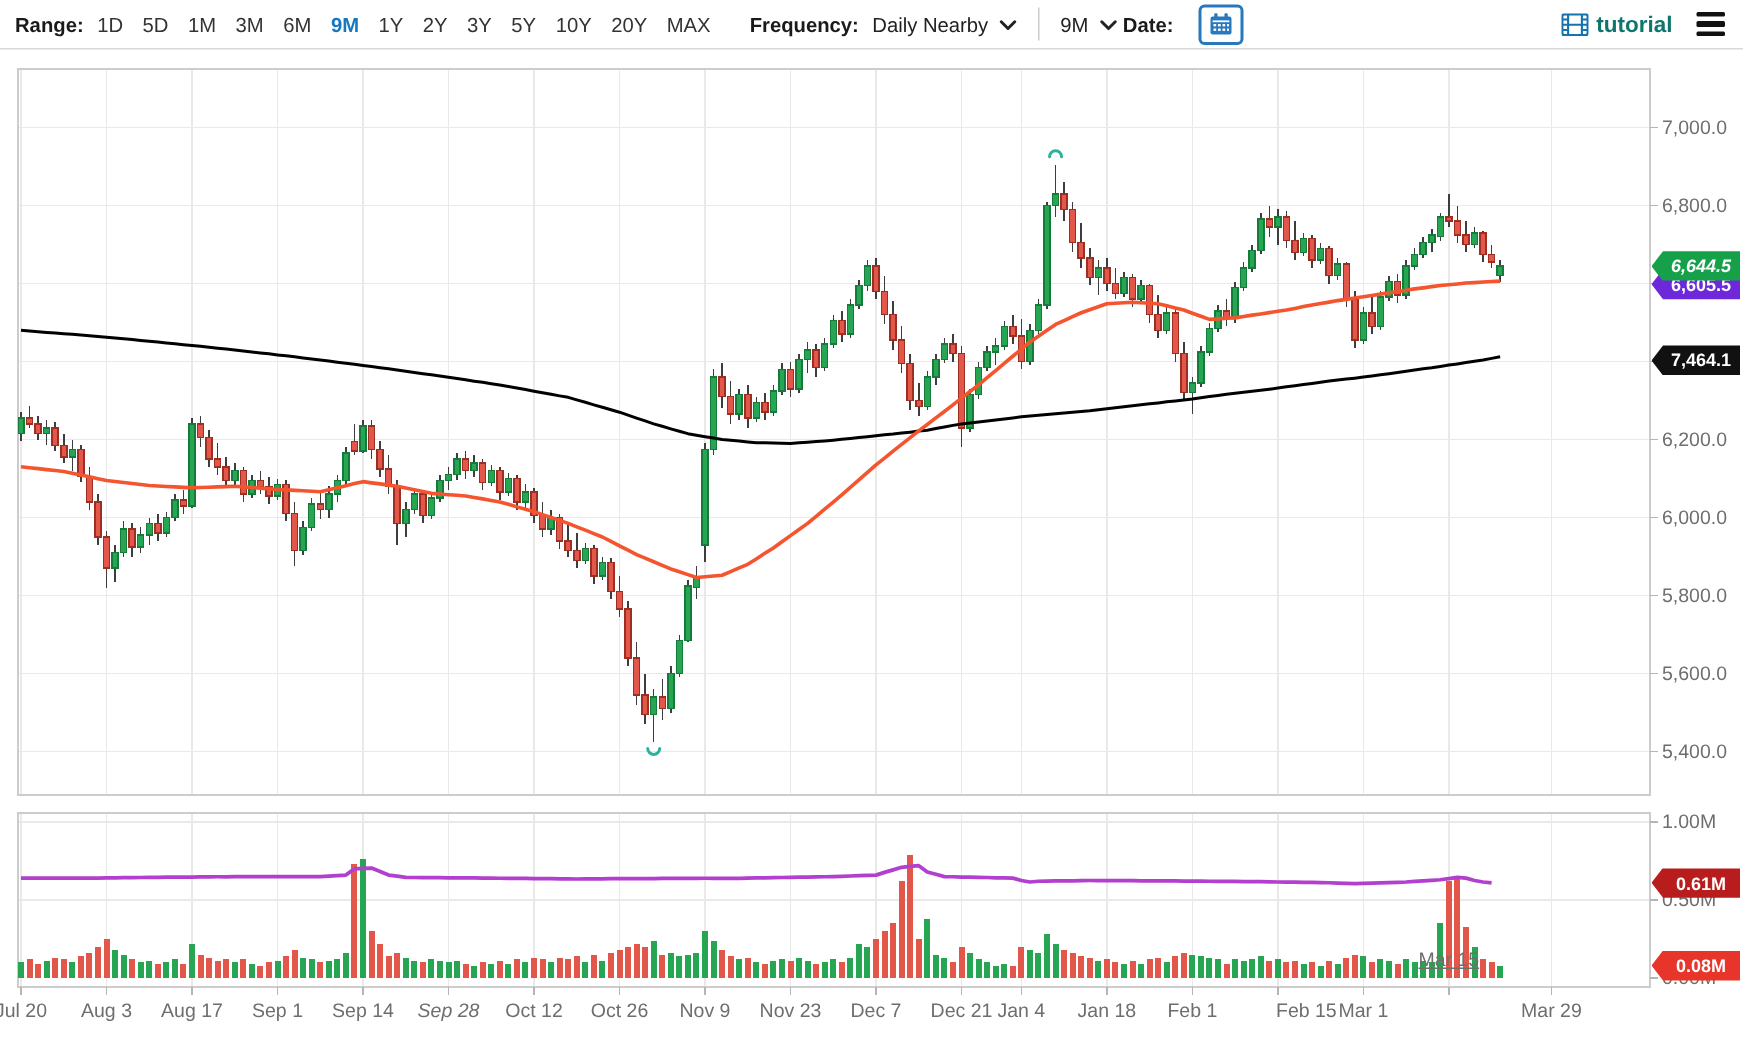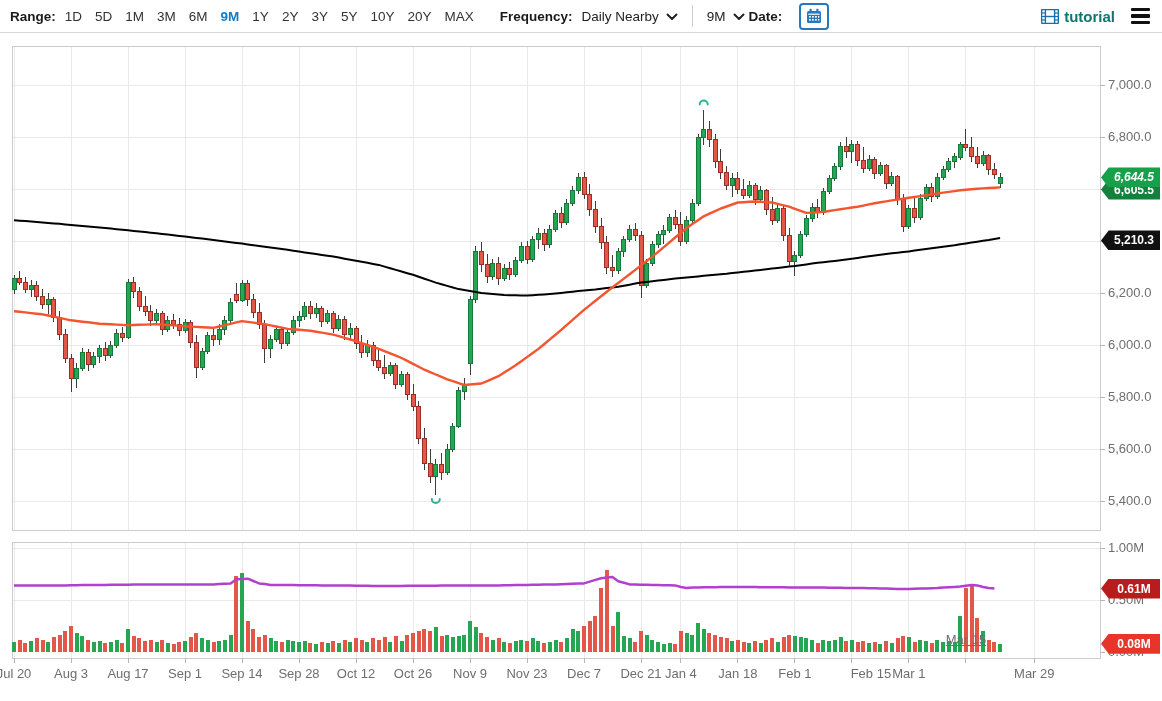"6,605.5" div.badge { background: #15803d -> #6d28d9 }
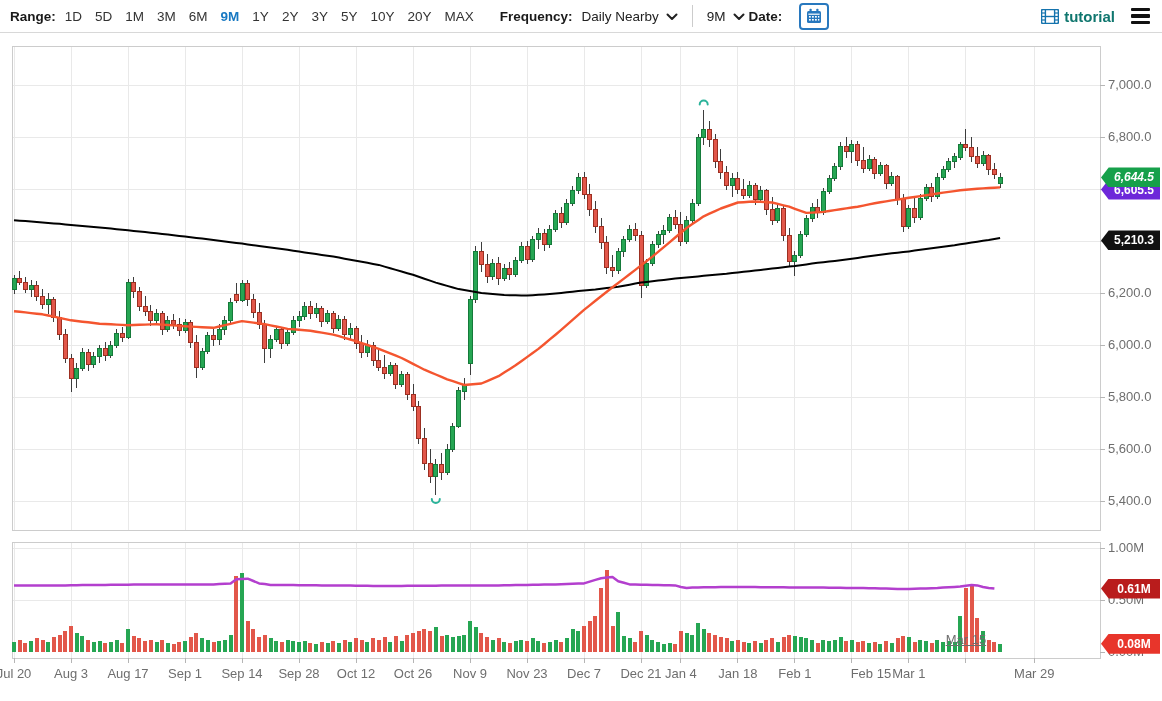"5,210.3" div.badge { text: 5,210.3 -> 7,464.1 }
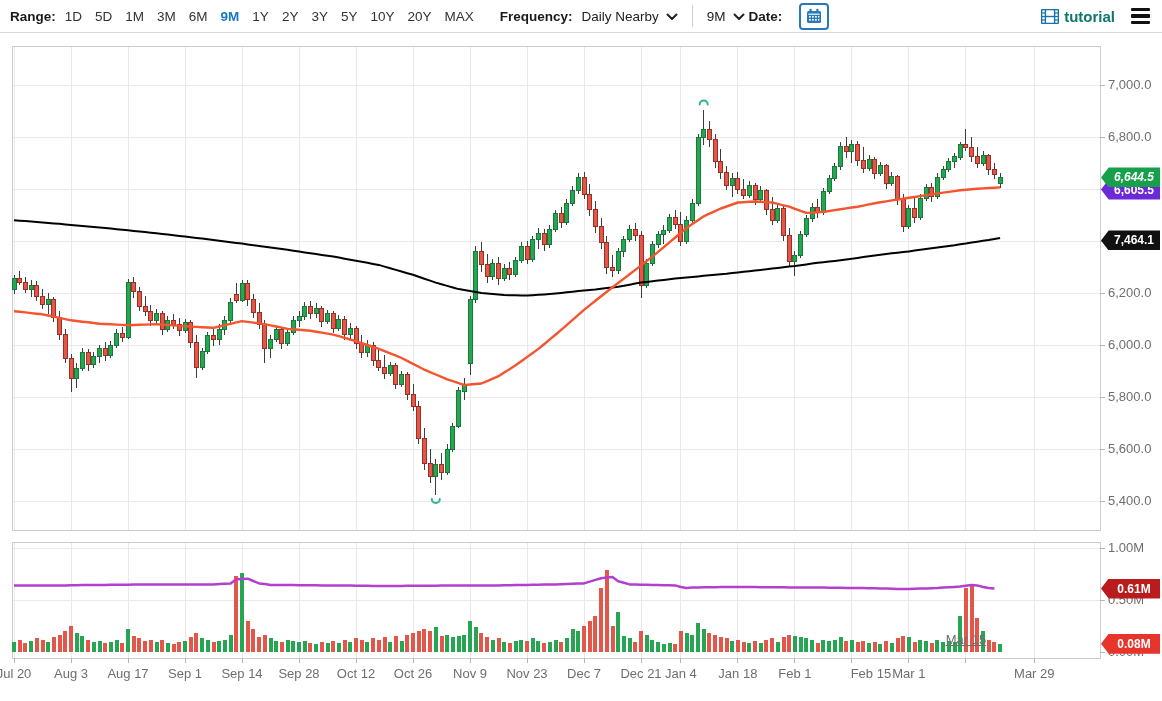"Sep 28" div.ax-label { font-style: none -> italic }
